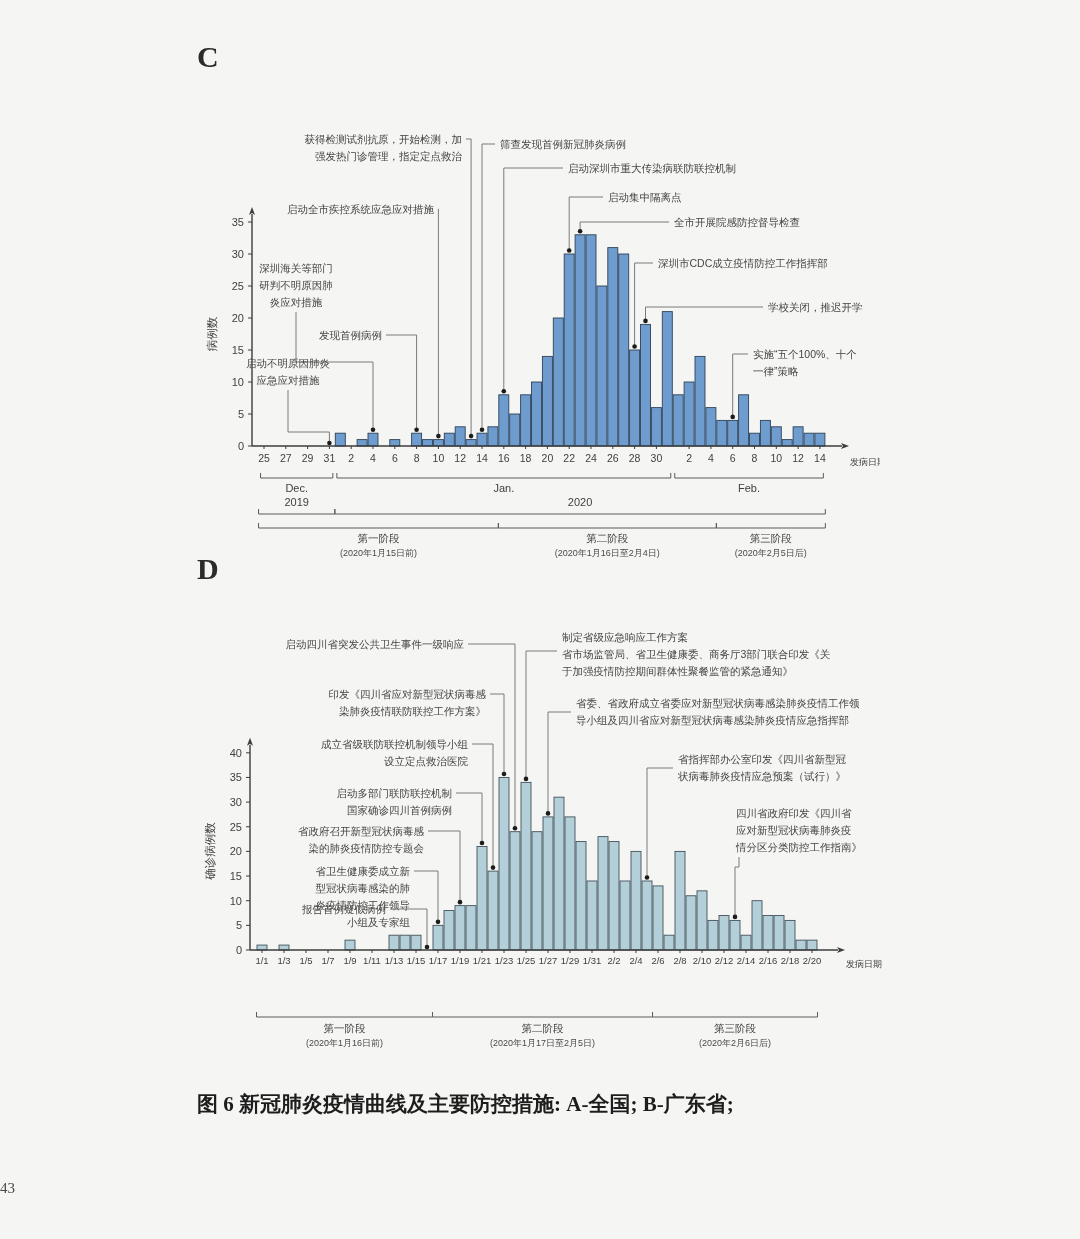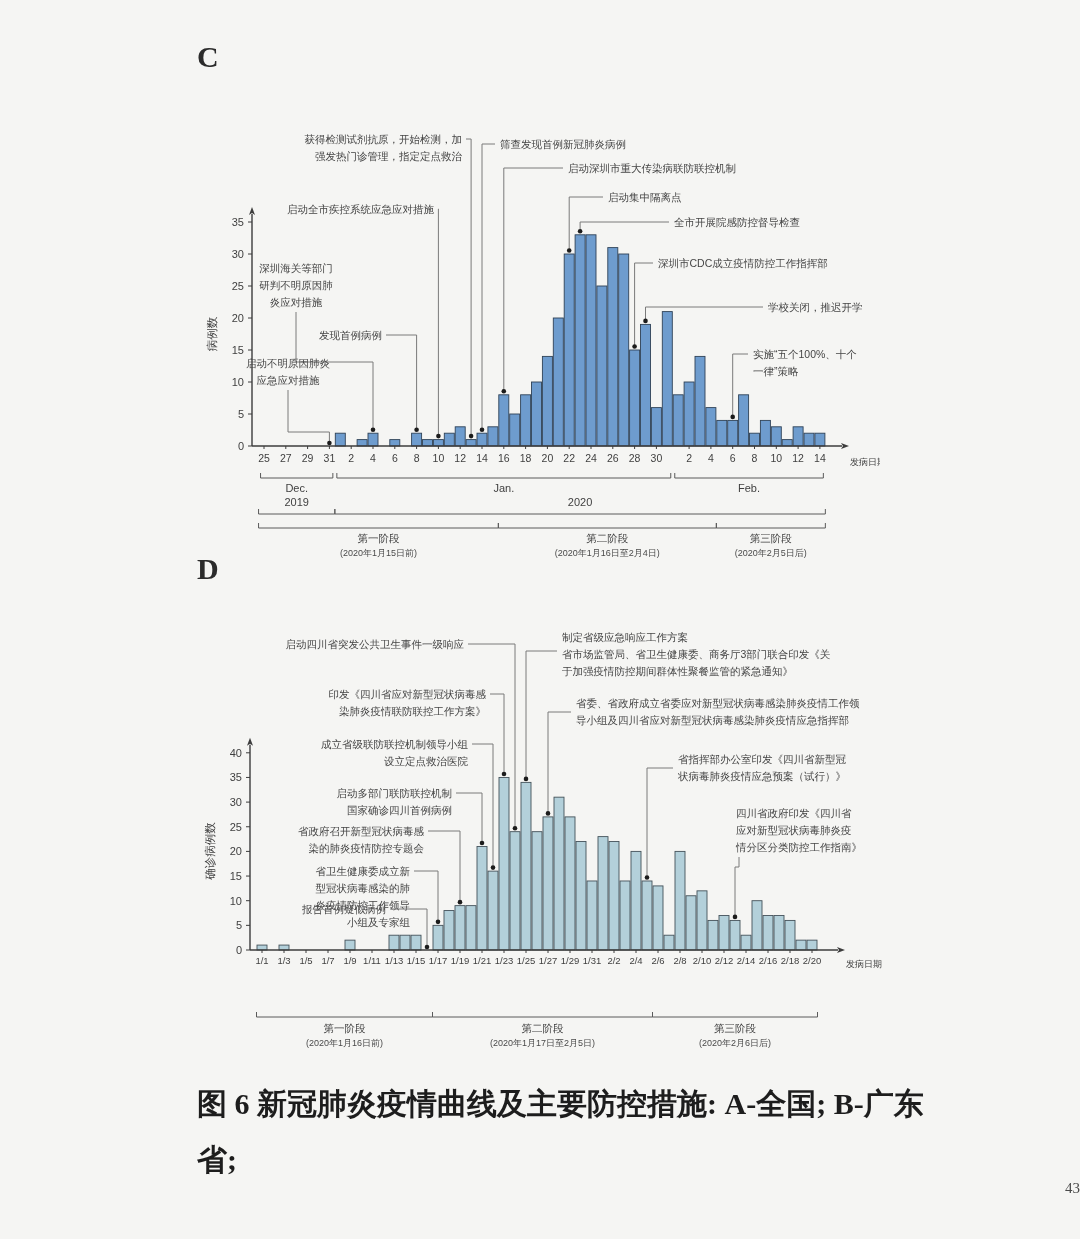"图 6 新冠肺炎疫情曲线及主要防控措施: A-全国; B-广东省;" .caption { font-size: 30px -> 21px }
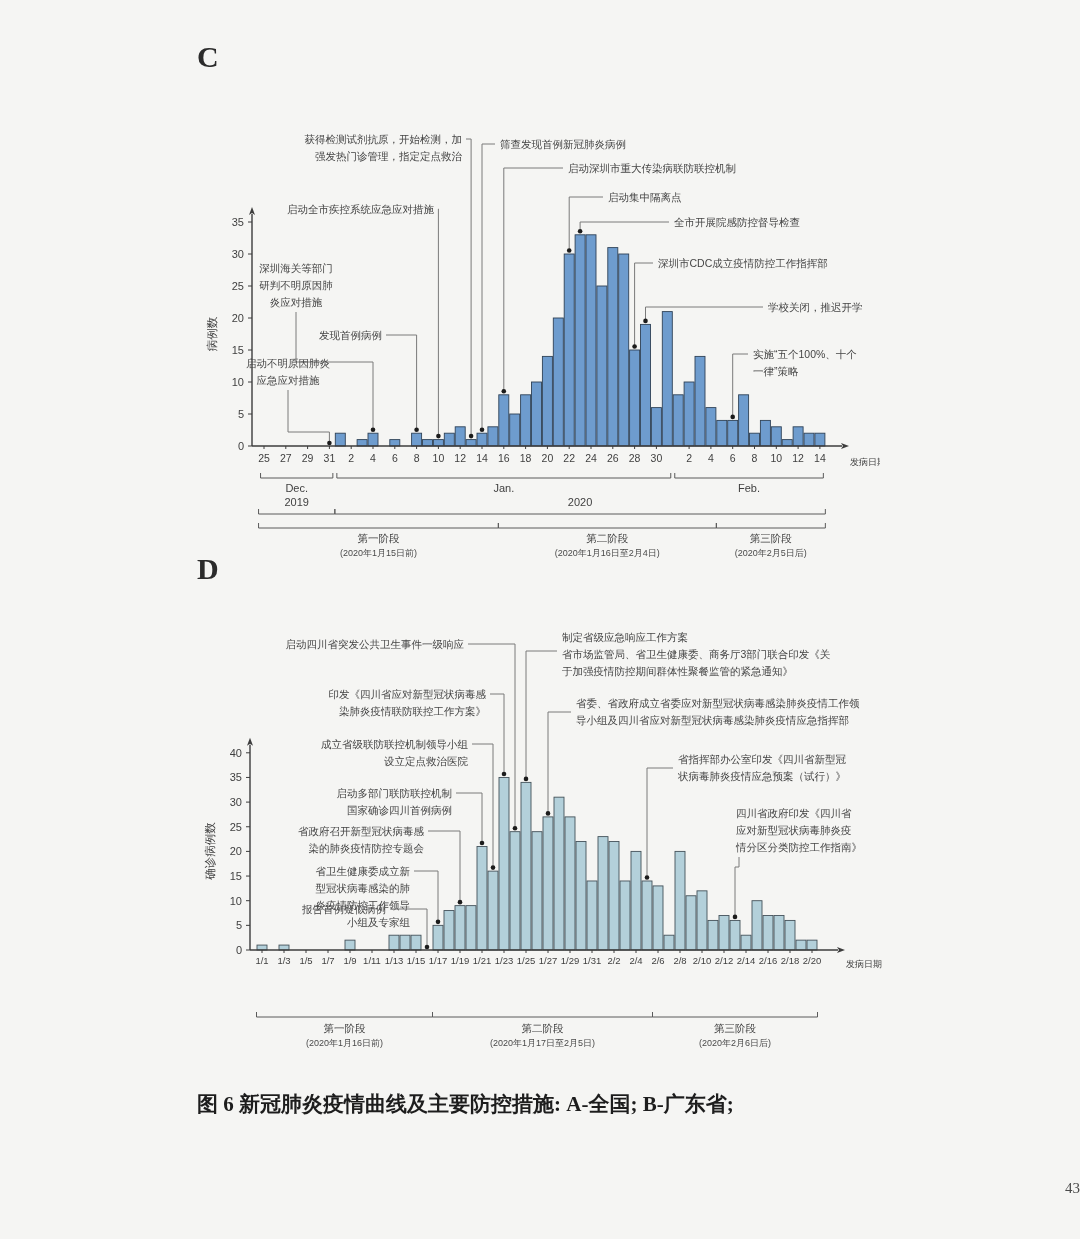"43" .page-number { text-align: right -> left }
